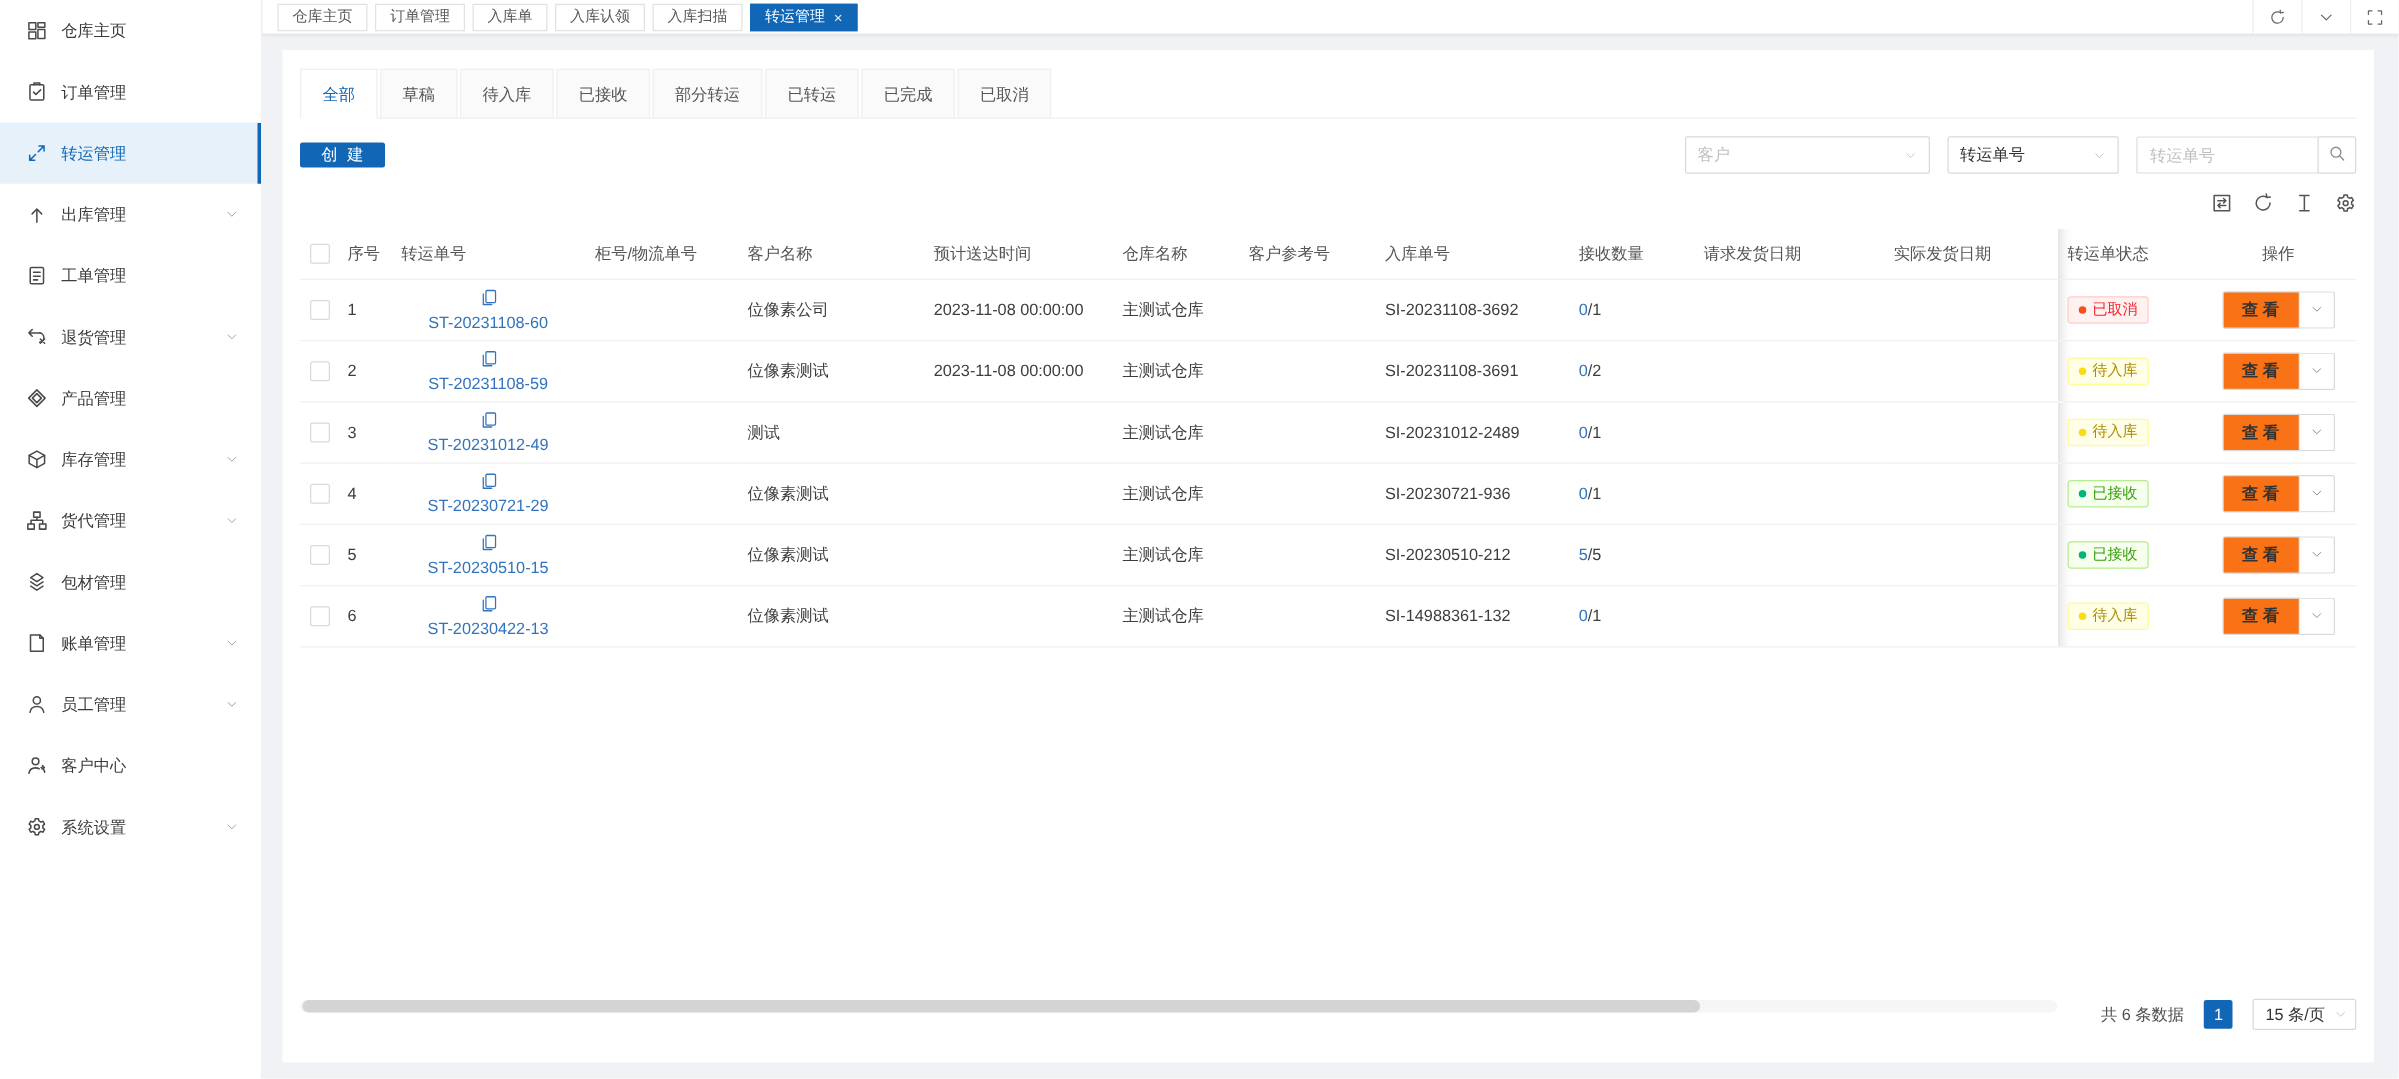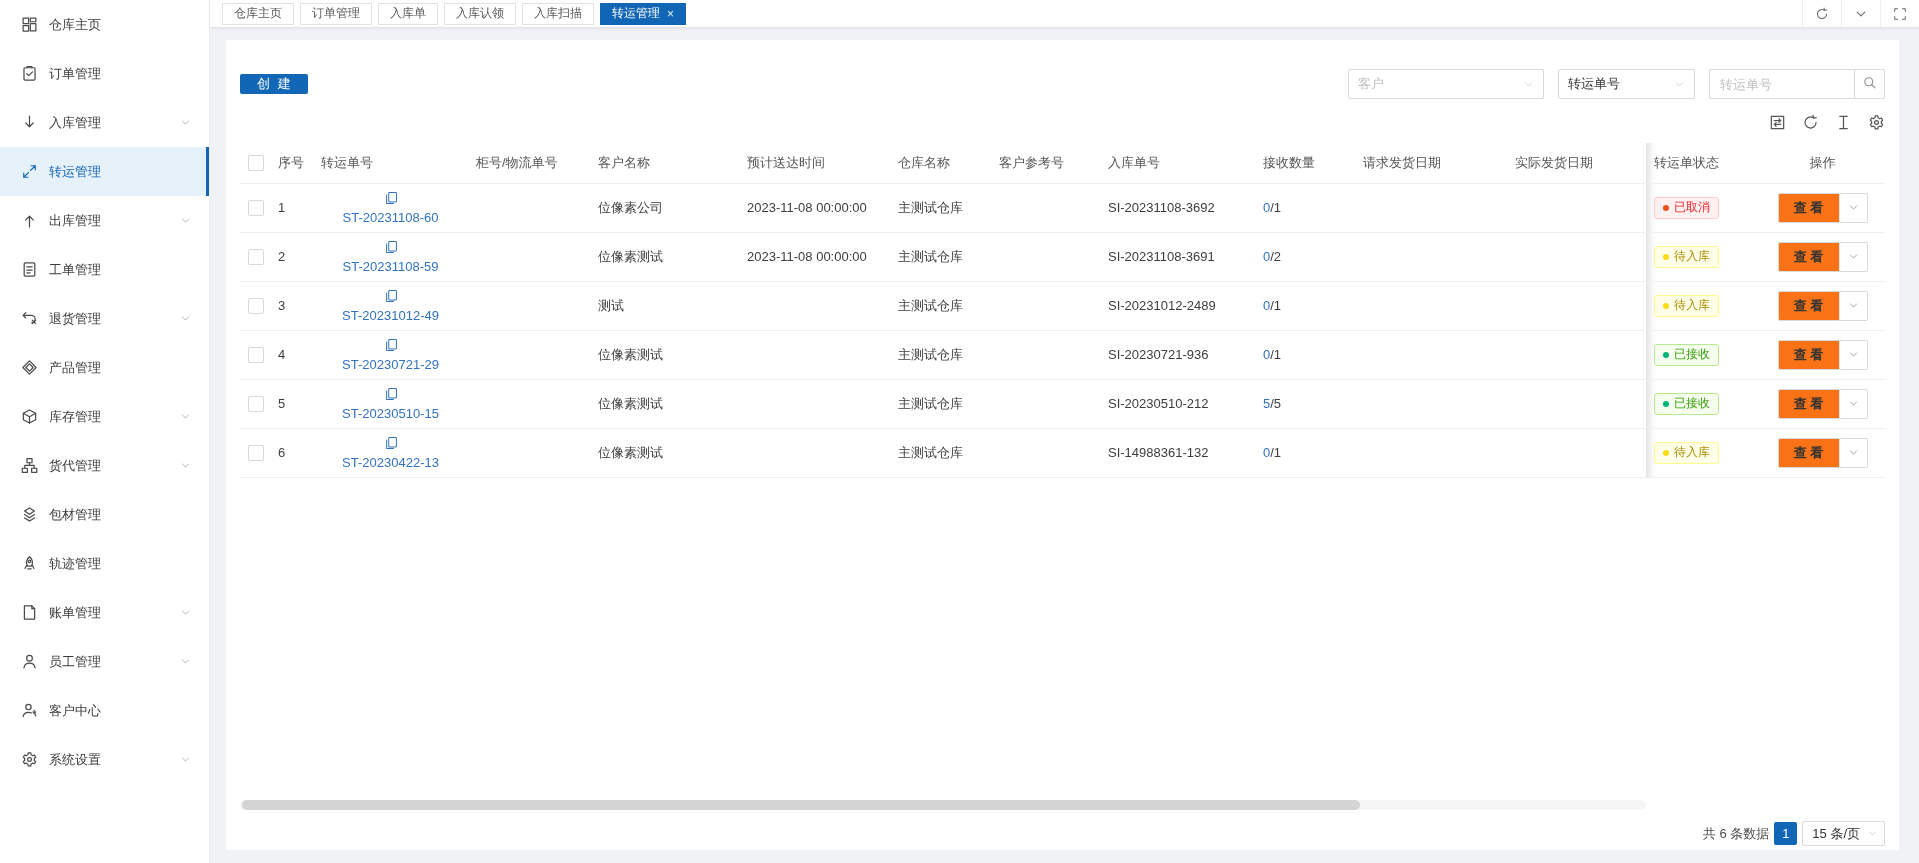"全部" div.status-tabs { html: none -> <div> <div>全部</div> <div>草稿</div> <div>待入库</div> <div>已接收</div> <div>部分转运</div> <div>已转运</div> <div>已完成</div> <div>已取消</div> </div> }
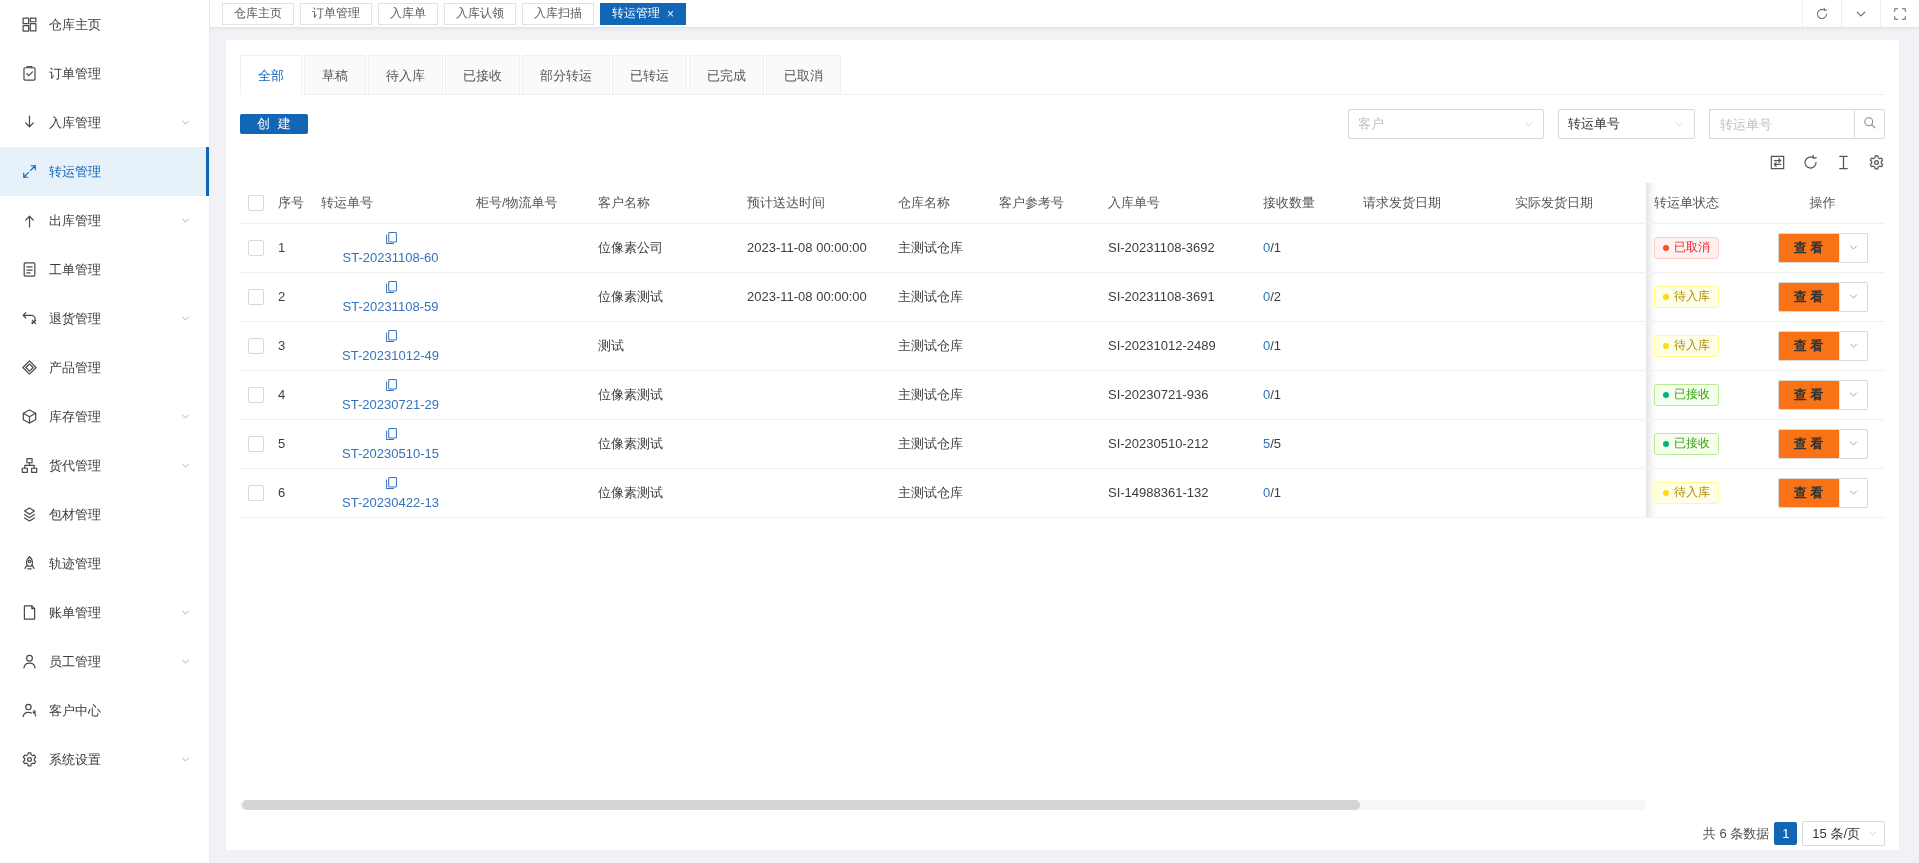"入库管理" div.side-item { html: <div> <span> <svg> <path></path> </svg> </span> <span>入库管理</span> <span> <svg> <path></path> </svg> </span> </div> -> none }
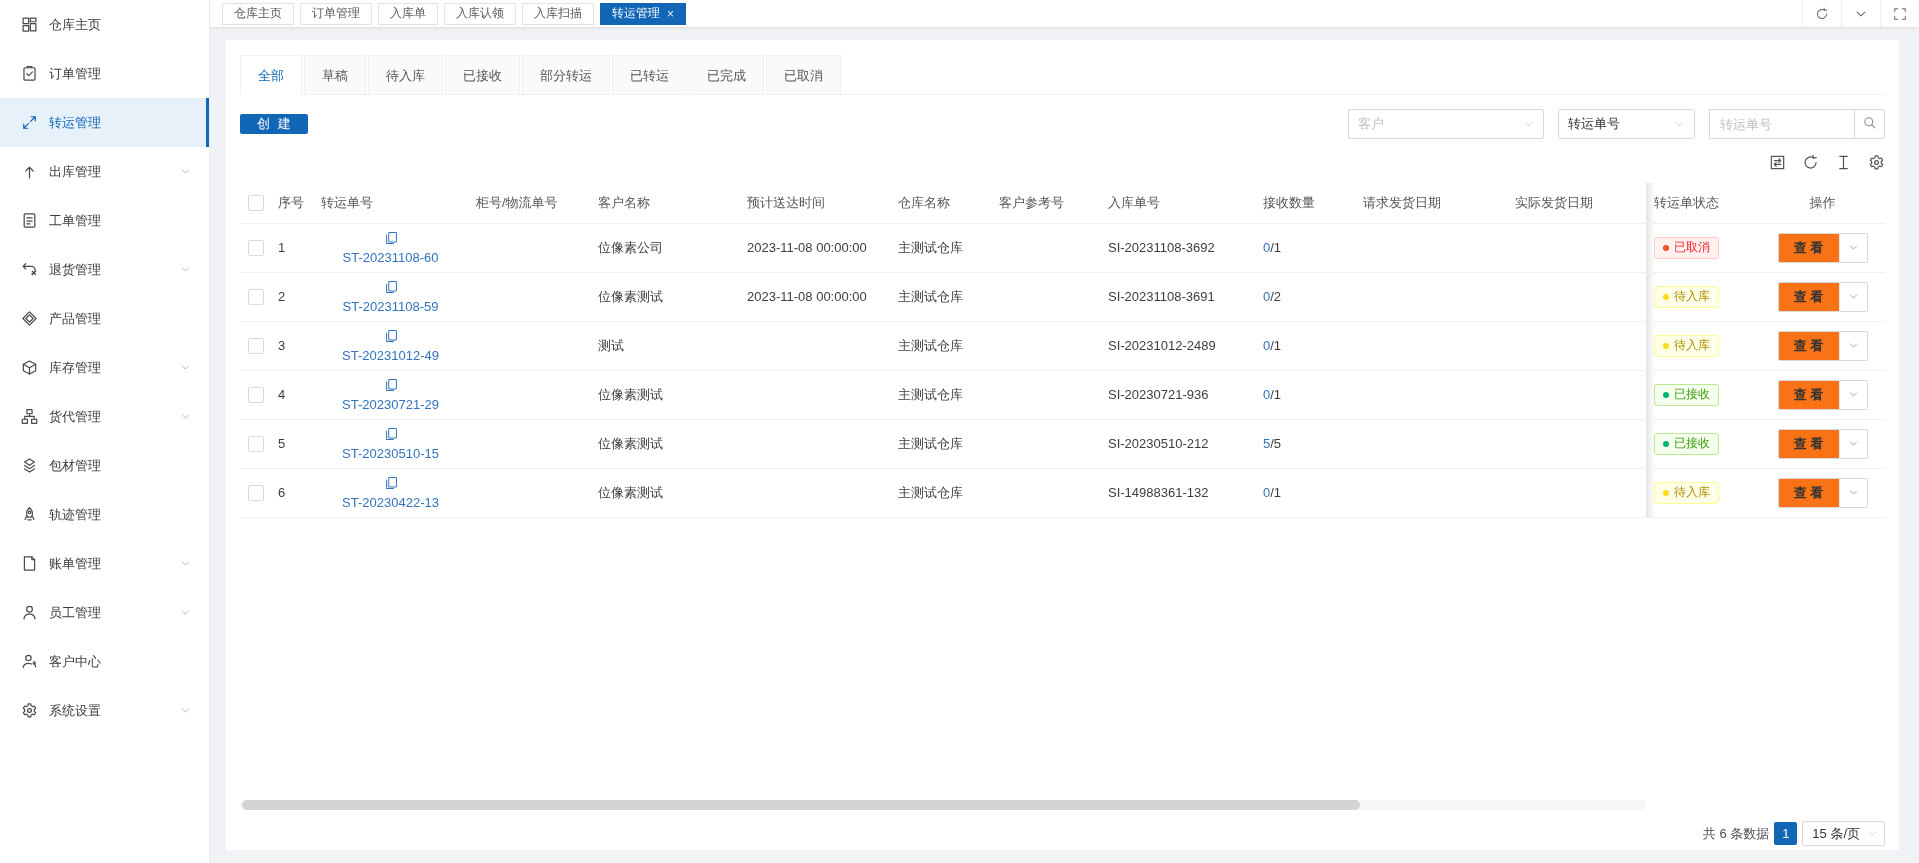"轨迹管理" div.side-item { html: <div> <span> <svg> <path></path> <circle></circle> <path></path> </svg> </span> <span>轨迹管理</span> </div> -> none }
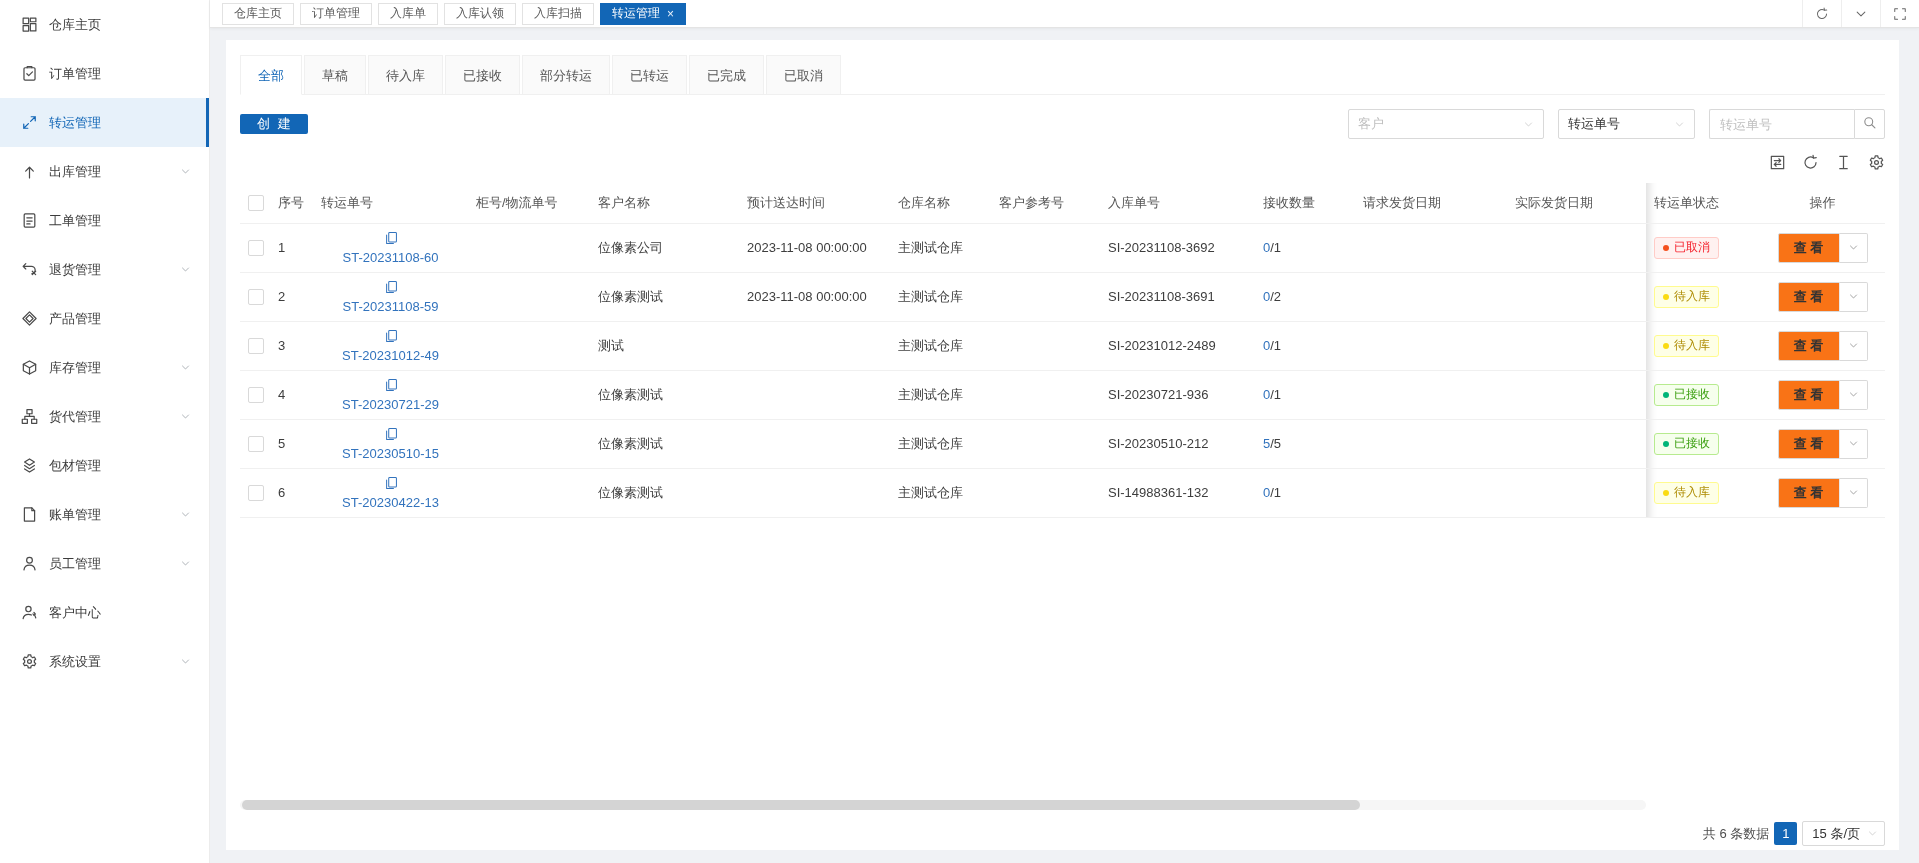"共 6 条数据" .pagination { bottom: 4px -> 26px; gap: 5px -> 16px }
